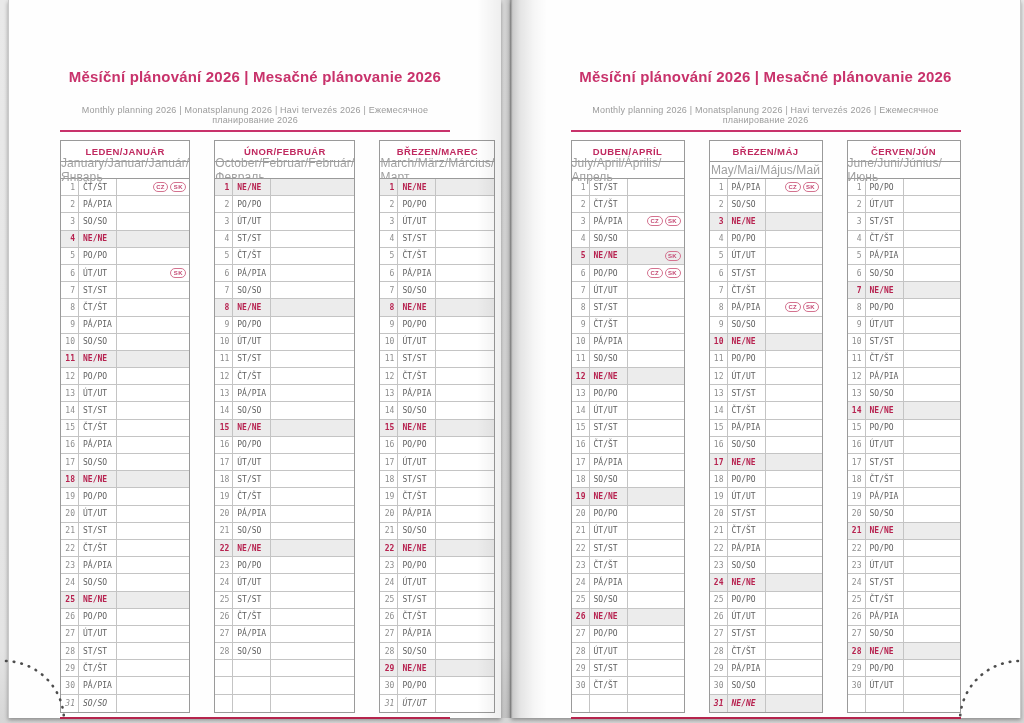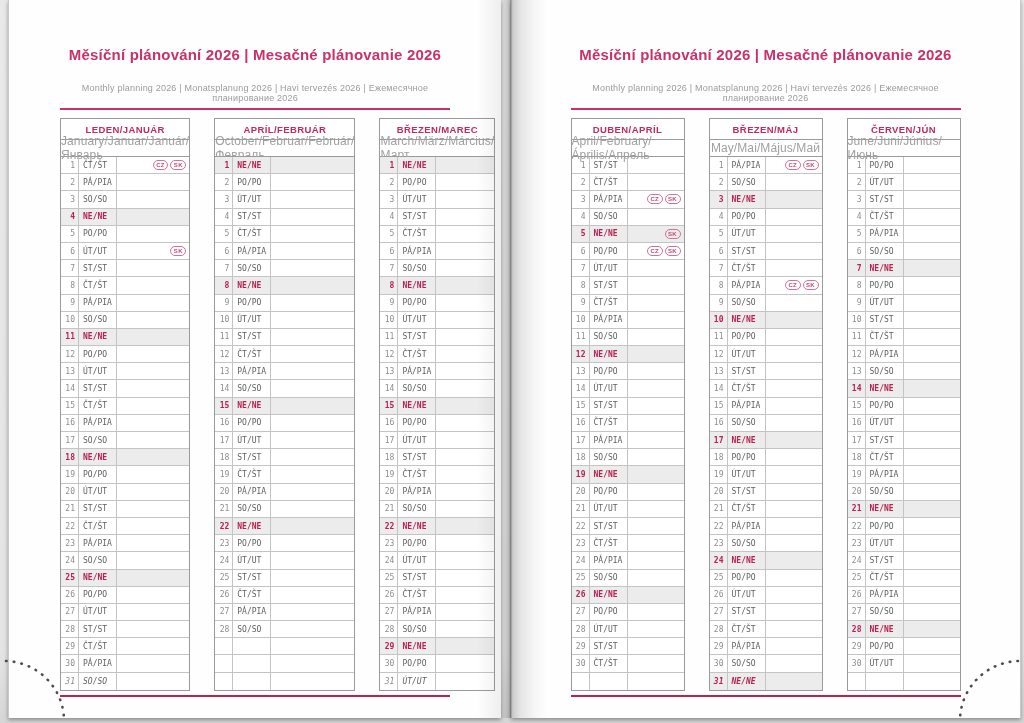"Měsíční plánování 2026 | Mesačné" .page-content { padding-top: 46px -> 68px }
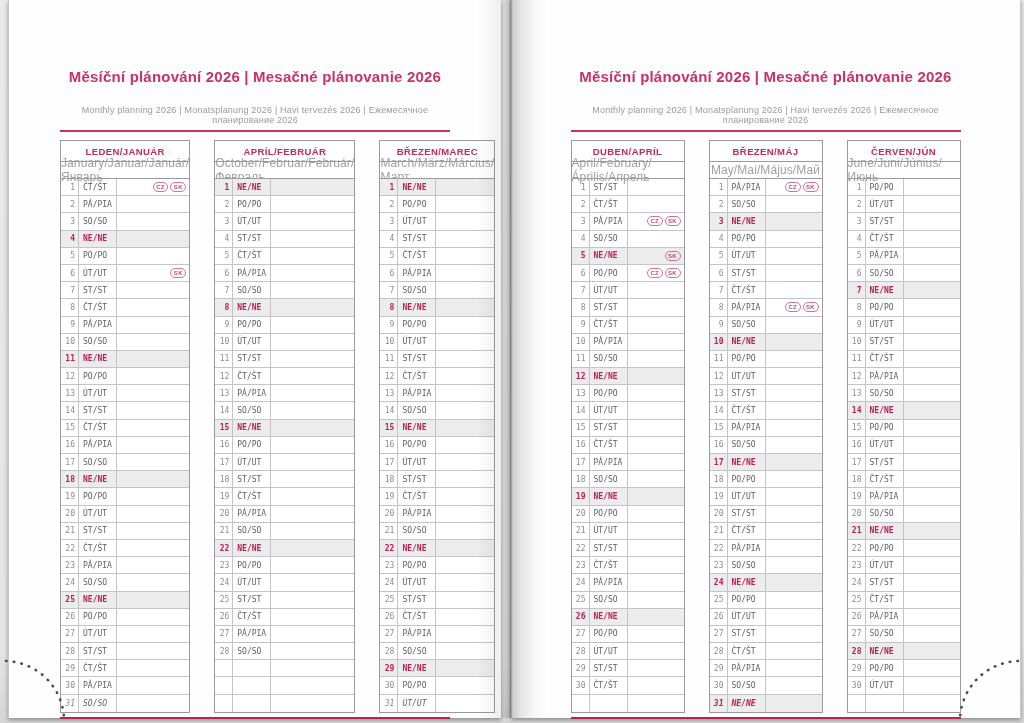"APRÍL/FEBRUÁR" div.month-header { text: APRÍL/FEBRUÁR -> ÚNOR/FEBRUÁR }
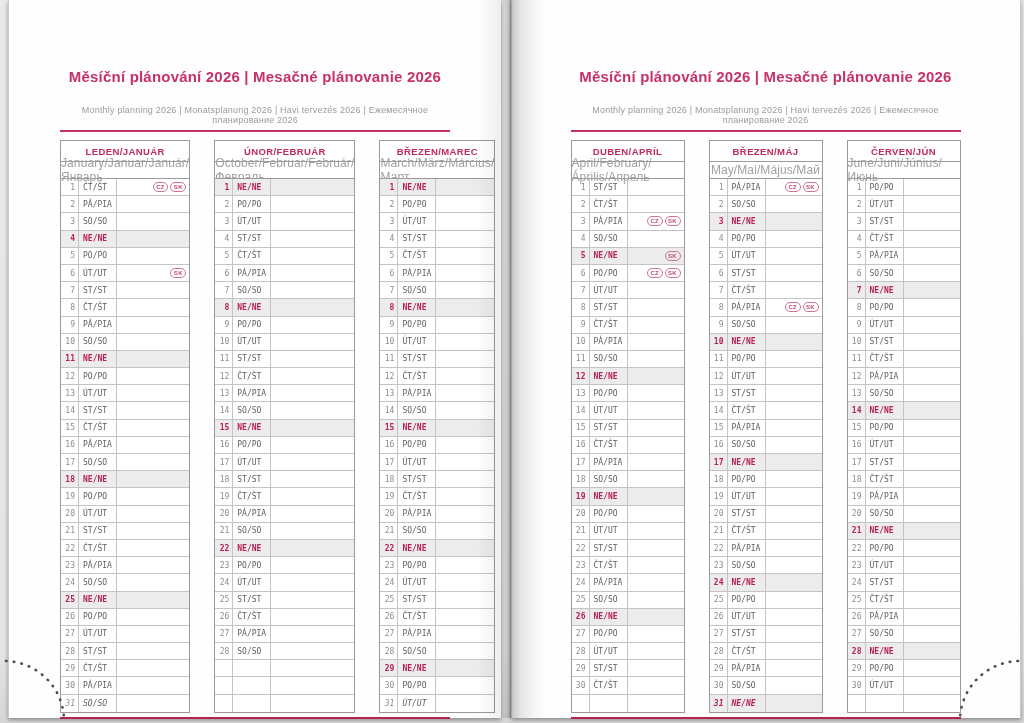"April/February/Április/Апрель" div.month-subtitle { text: April/February/Április/Апрель -> July/April/Április/Апрель }
